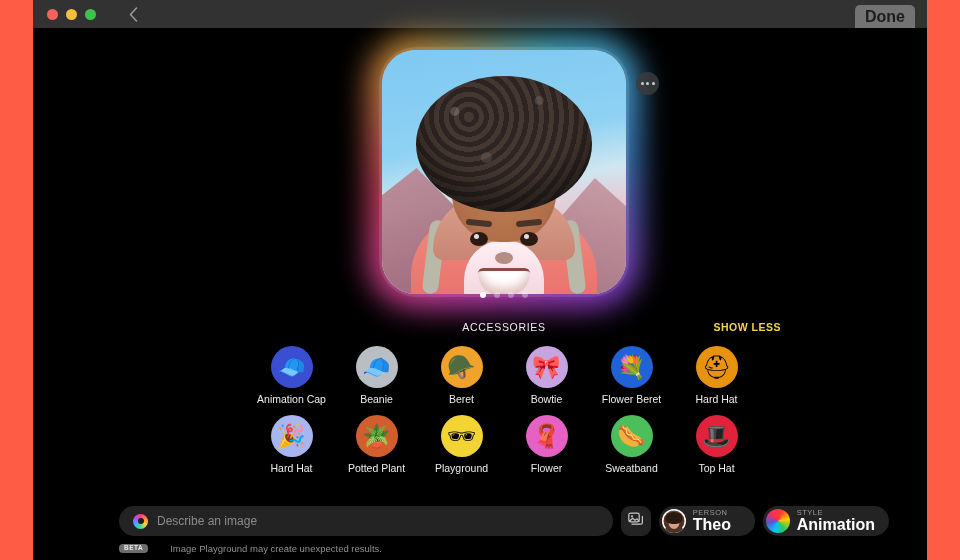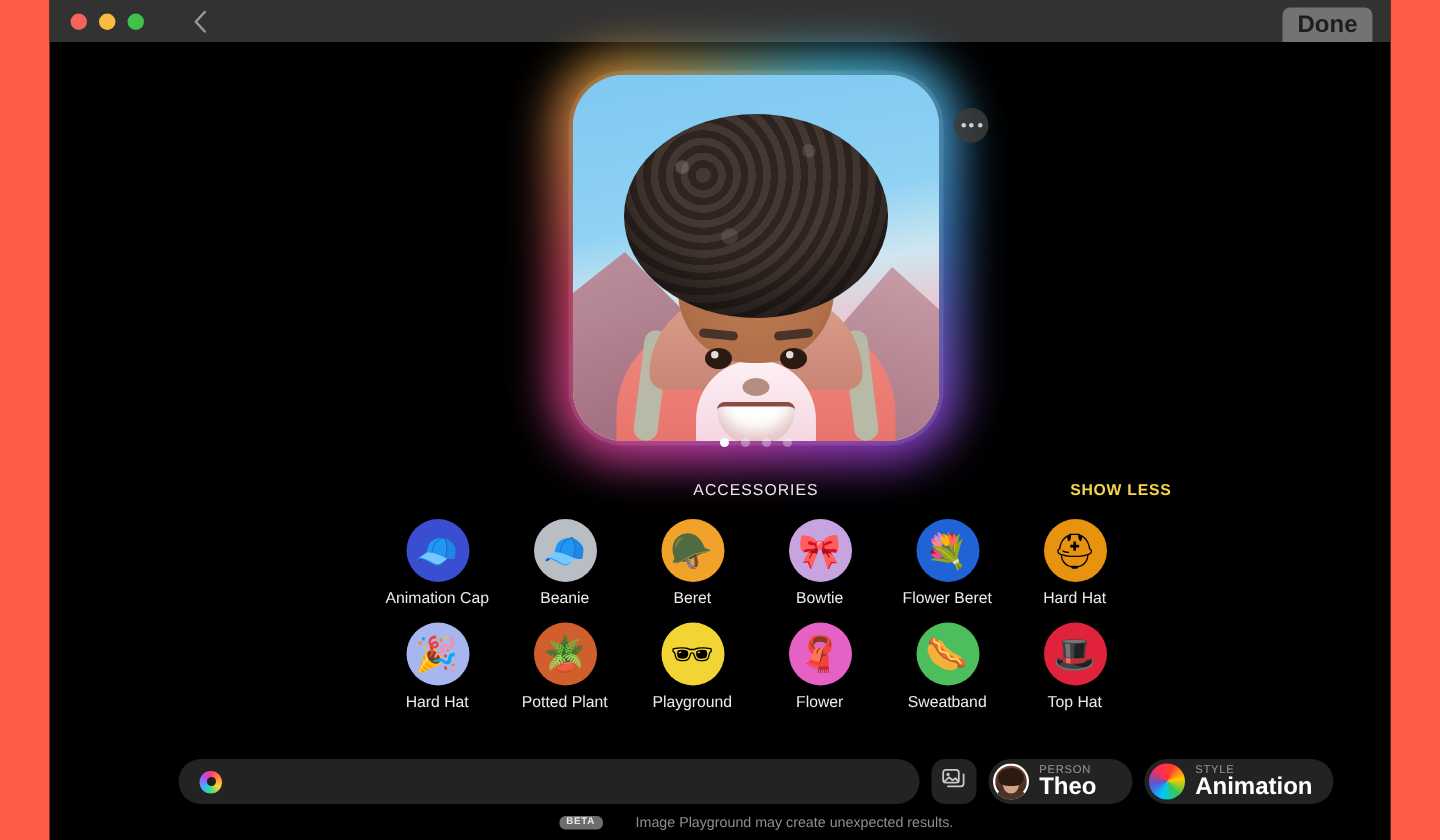"Describe an image" input { html: none -> <input> }
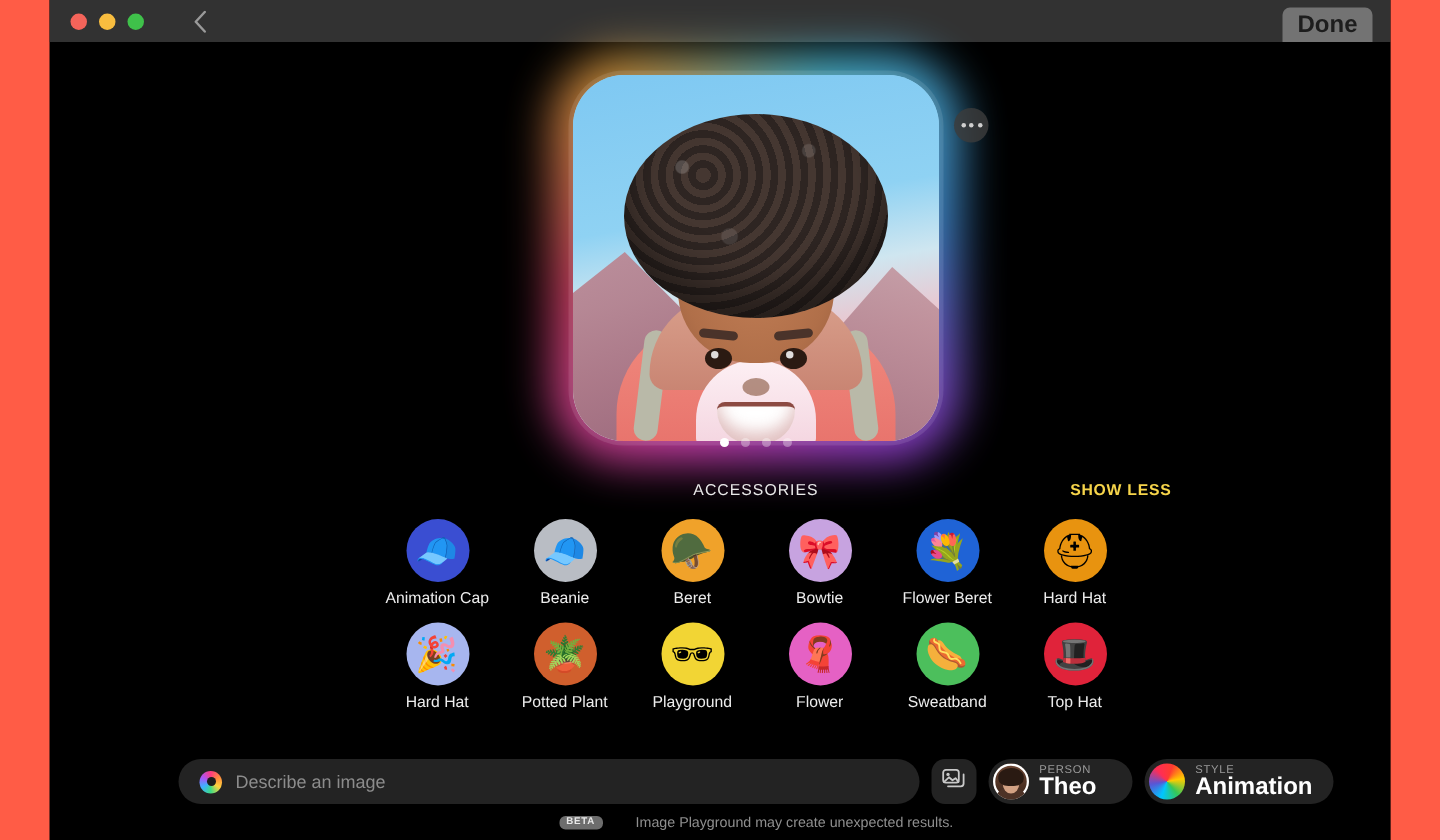"Image Playground may create unexpected" #disclaimer { justify-content: center -> flex-start }
